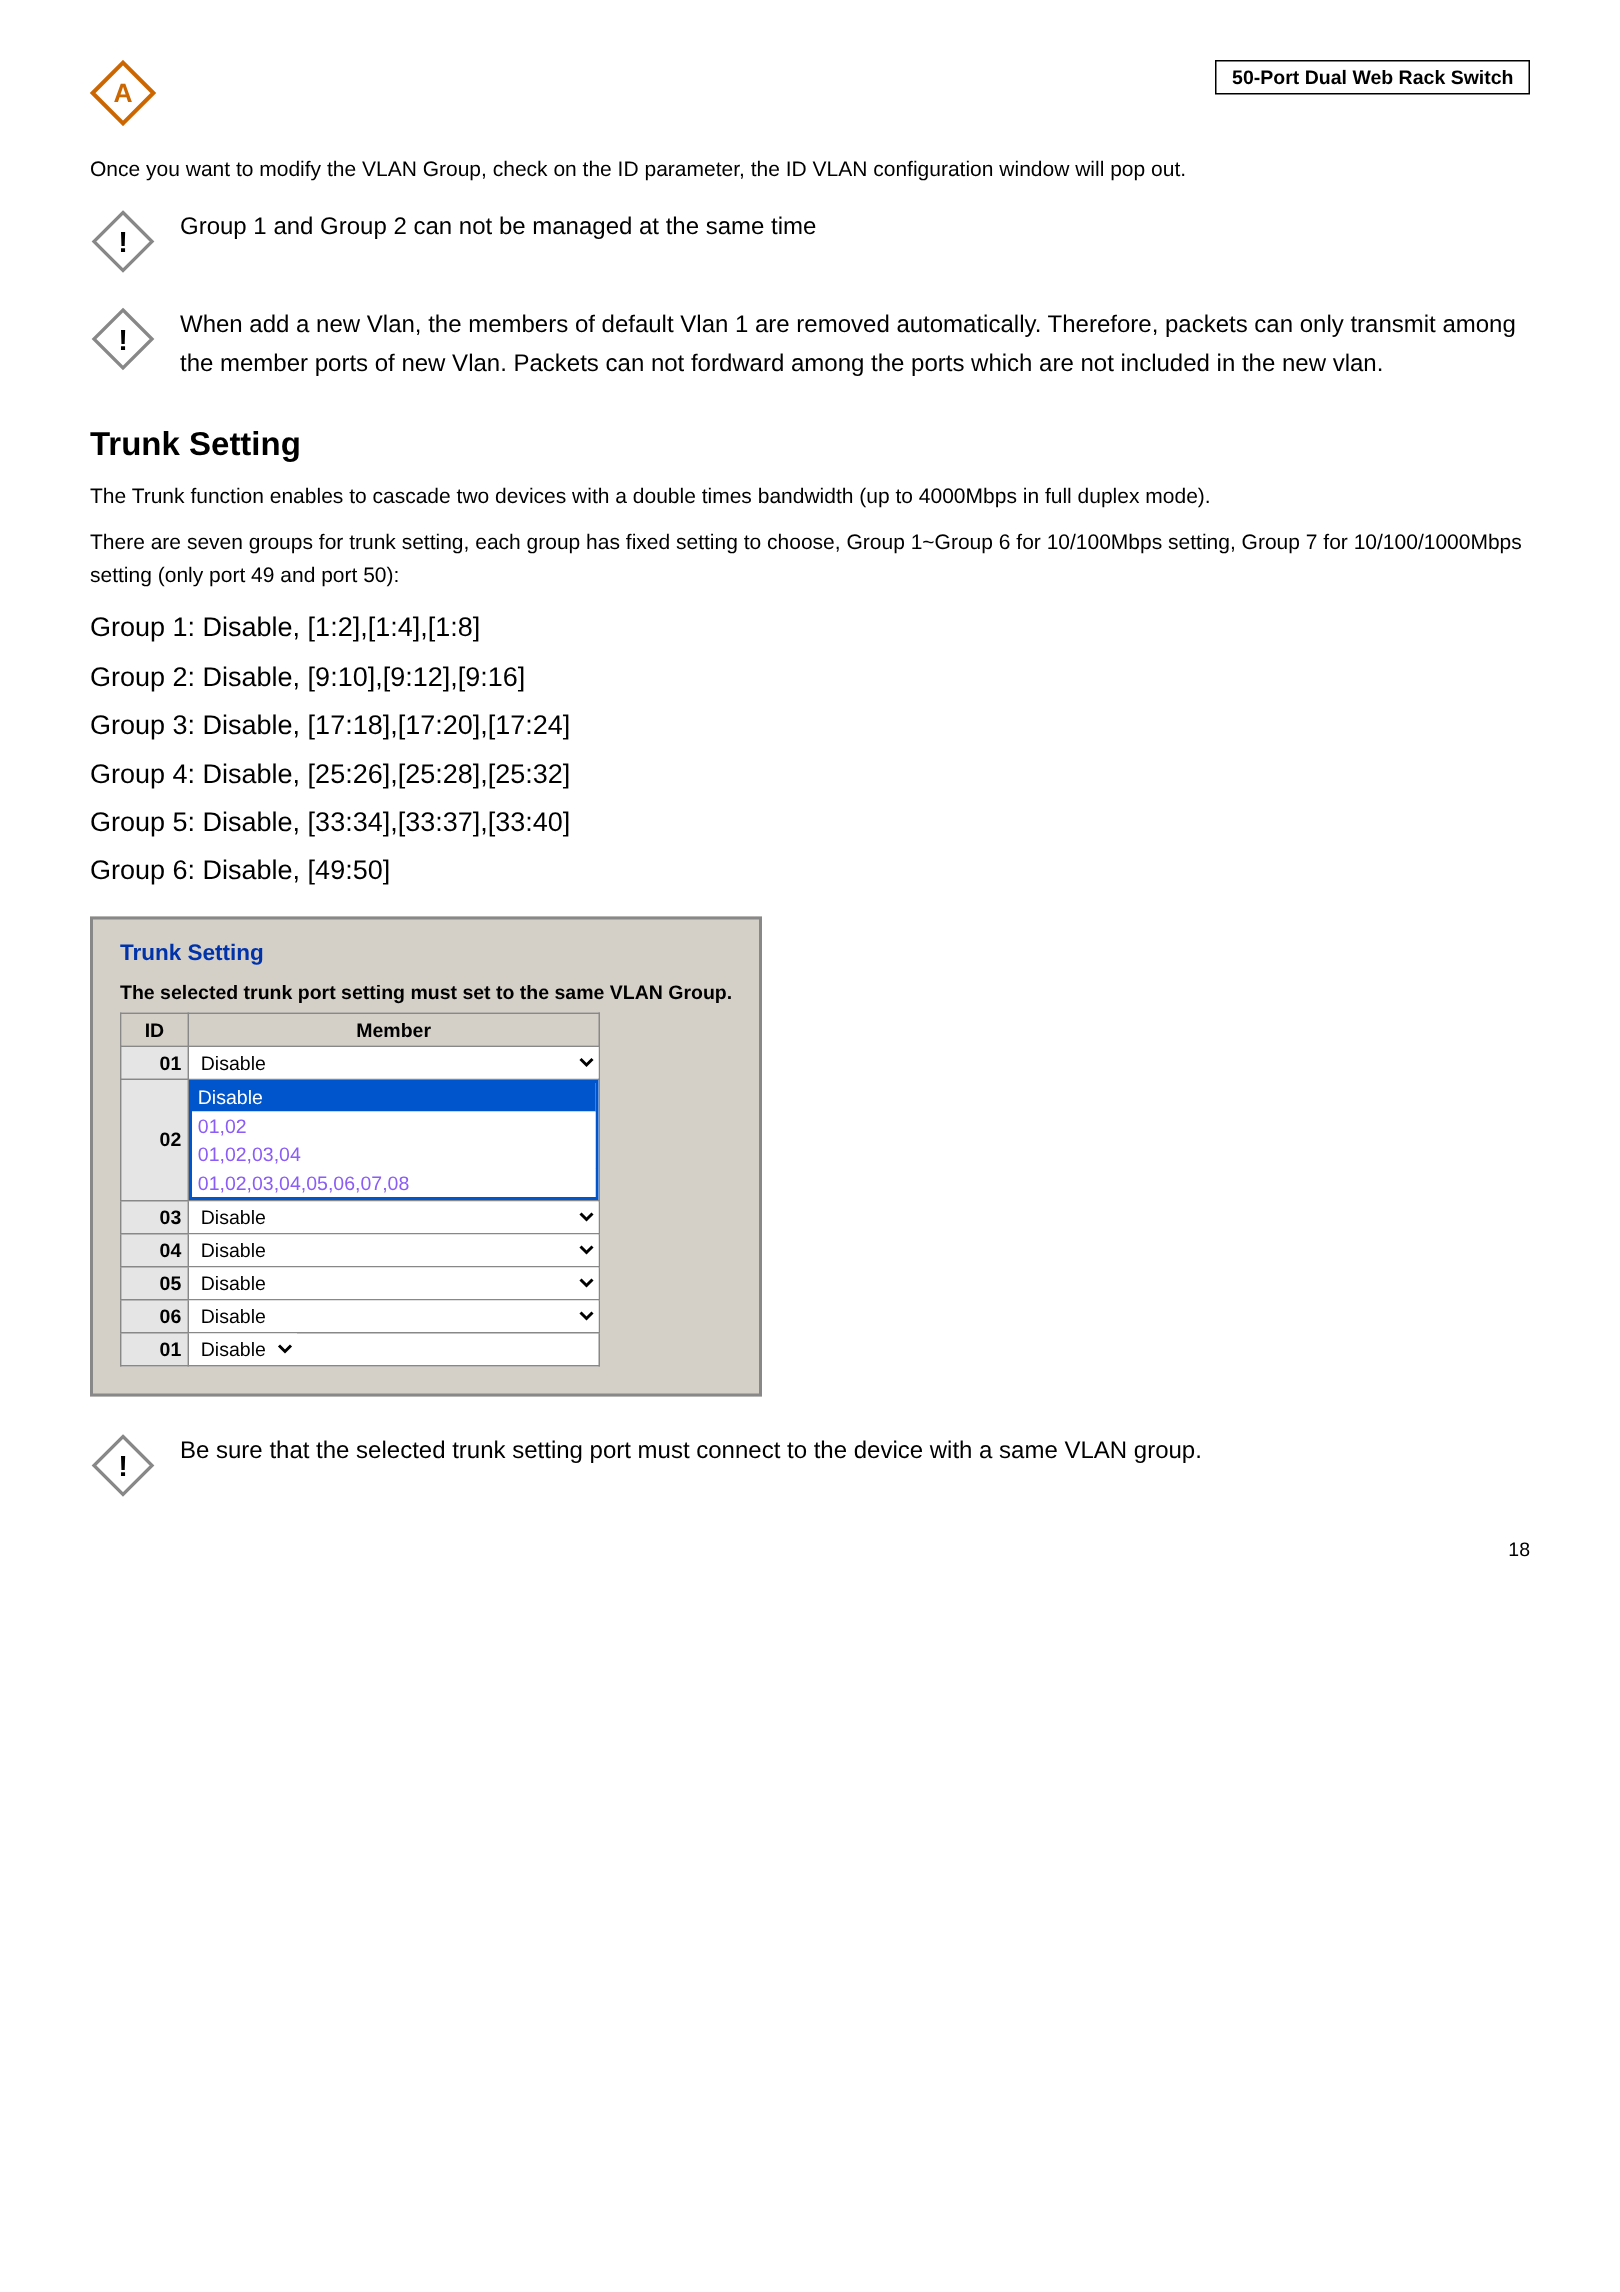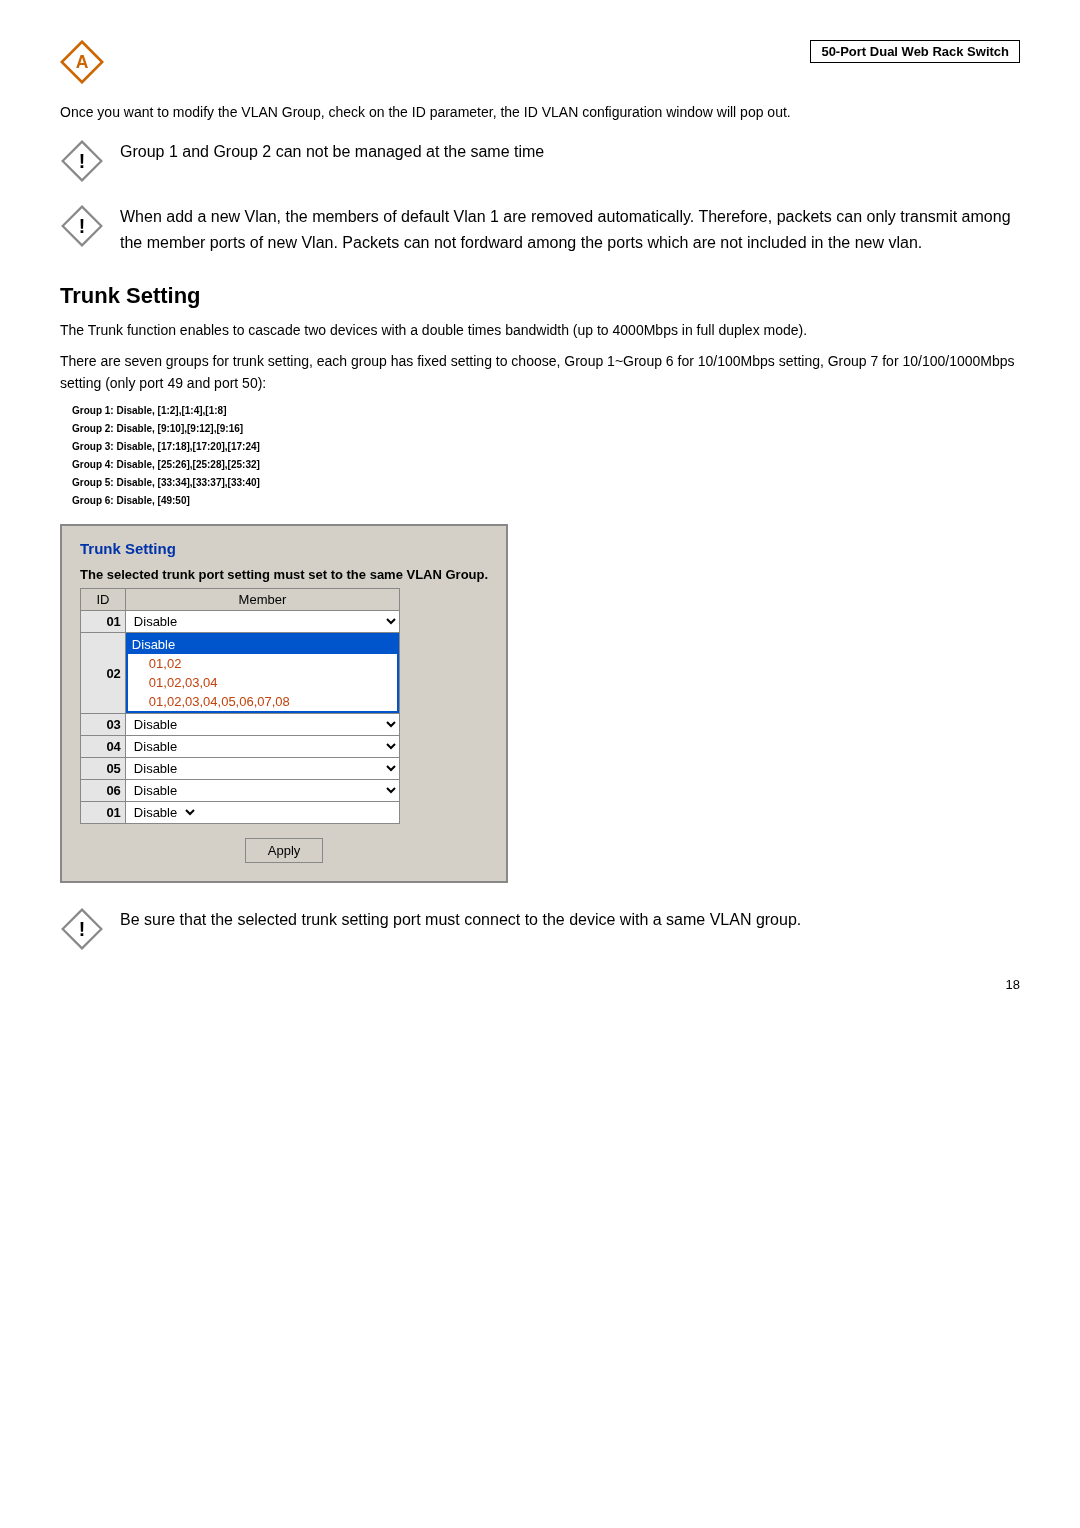"Group 1: Disable, [1:2],[1:4],[1:8]" .group-list { font-size: 10px -> 18px; font-weight: bold -> normal; margin-left: 12px -> none }
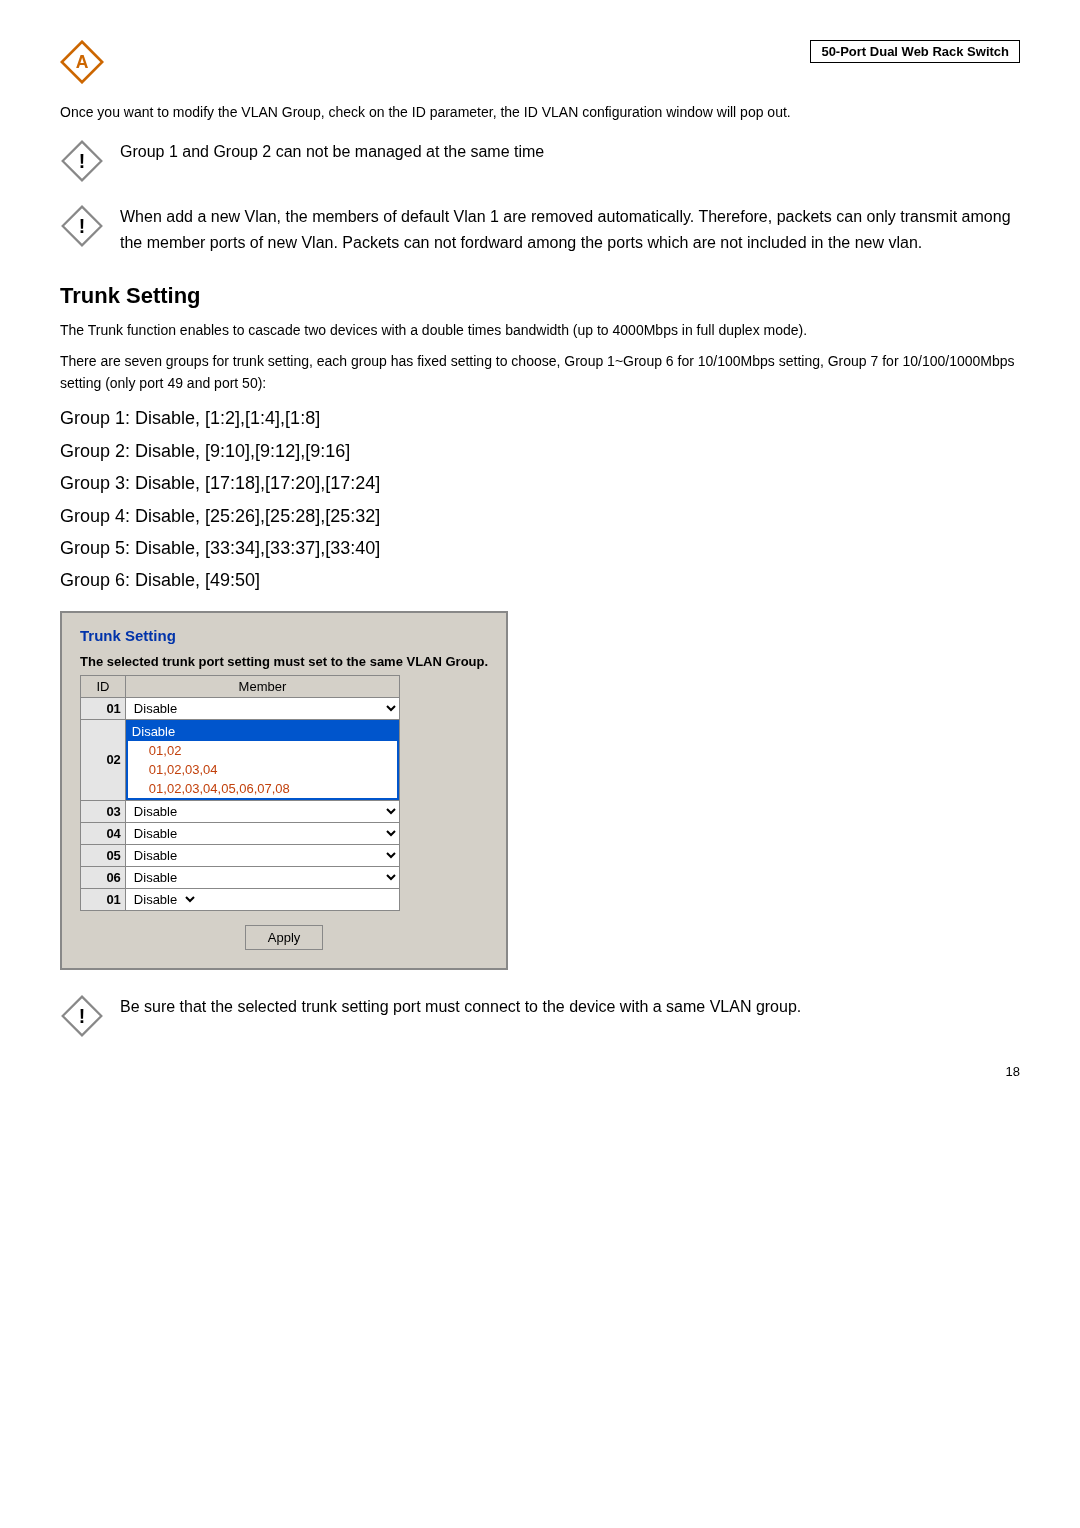"ID" .trunk-table th { font-weight: normal -> bold }
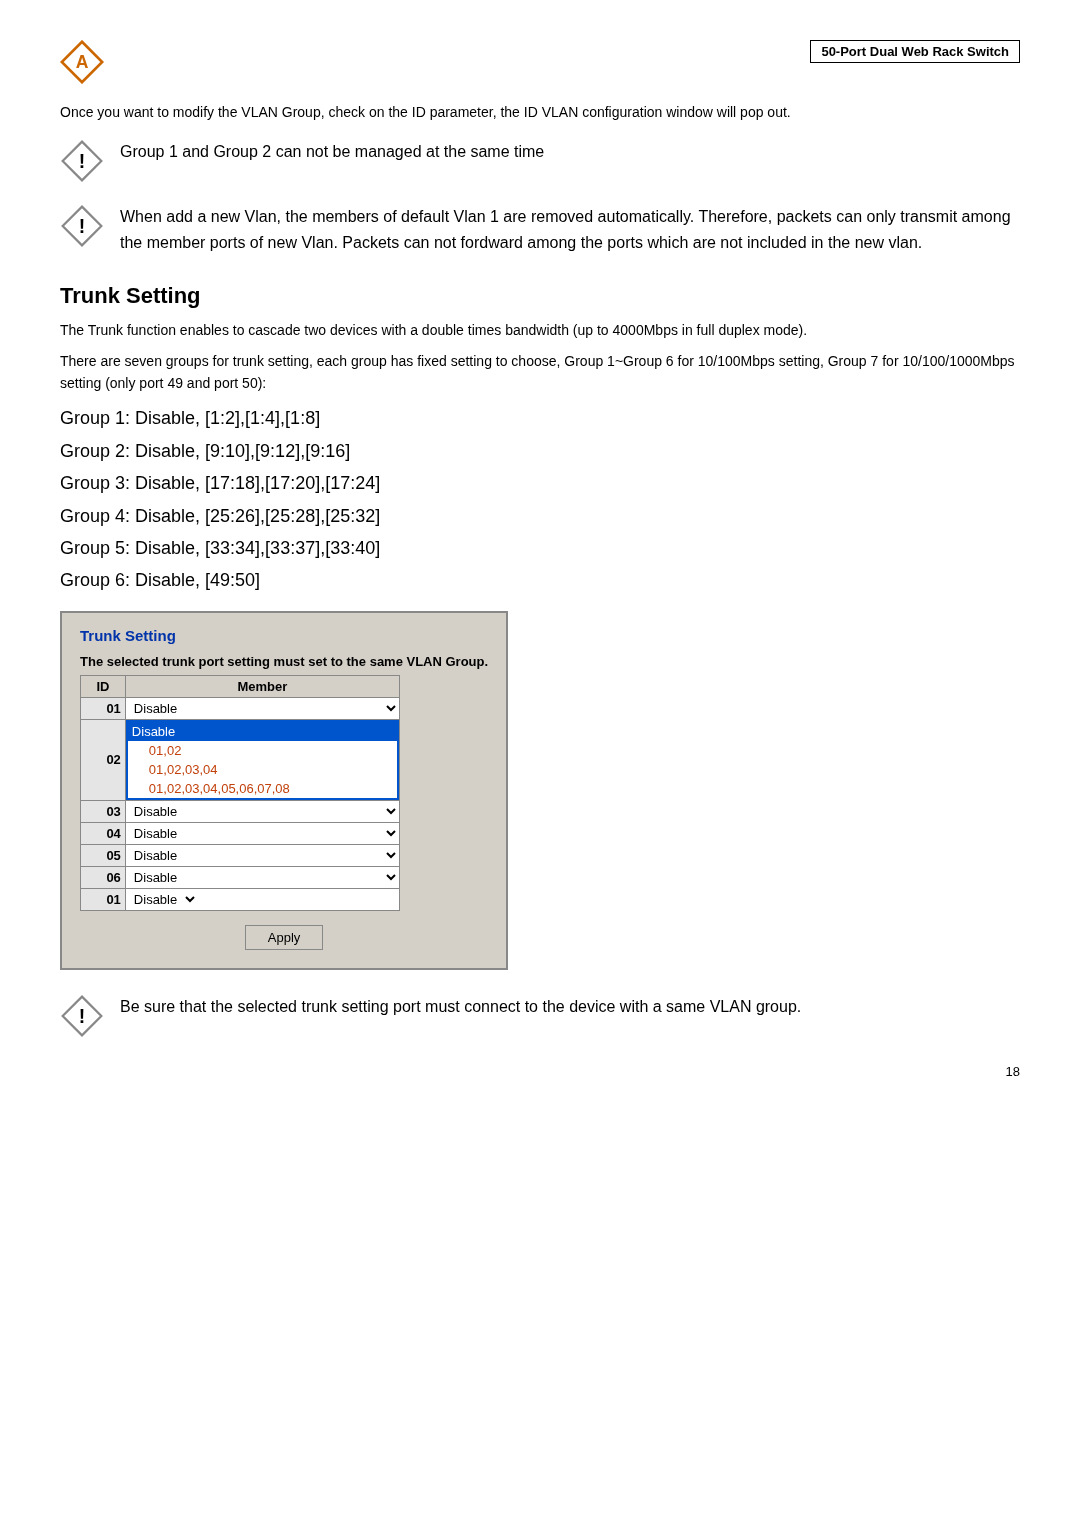"01,02" .dropdown-open-container .option { color: #c2410c -> #8b5cf6; padding: 2px 21px -> 2px 4px }
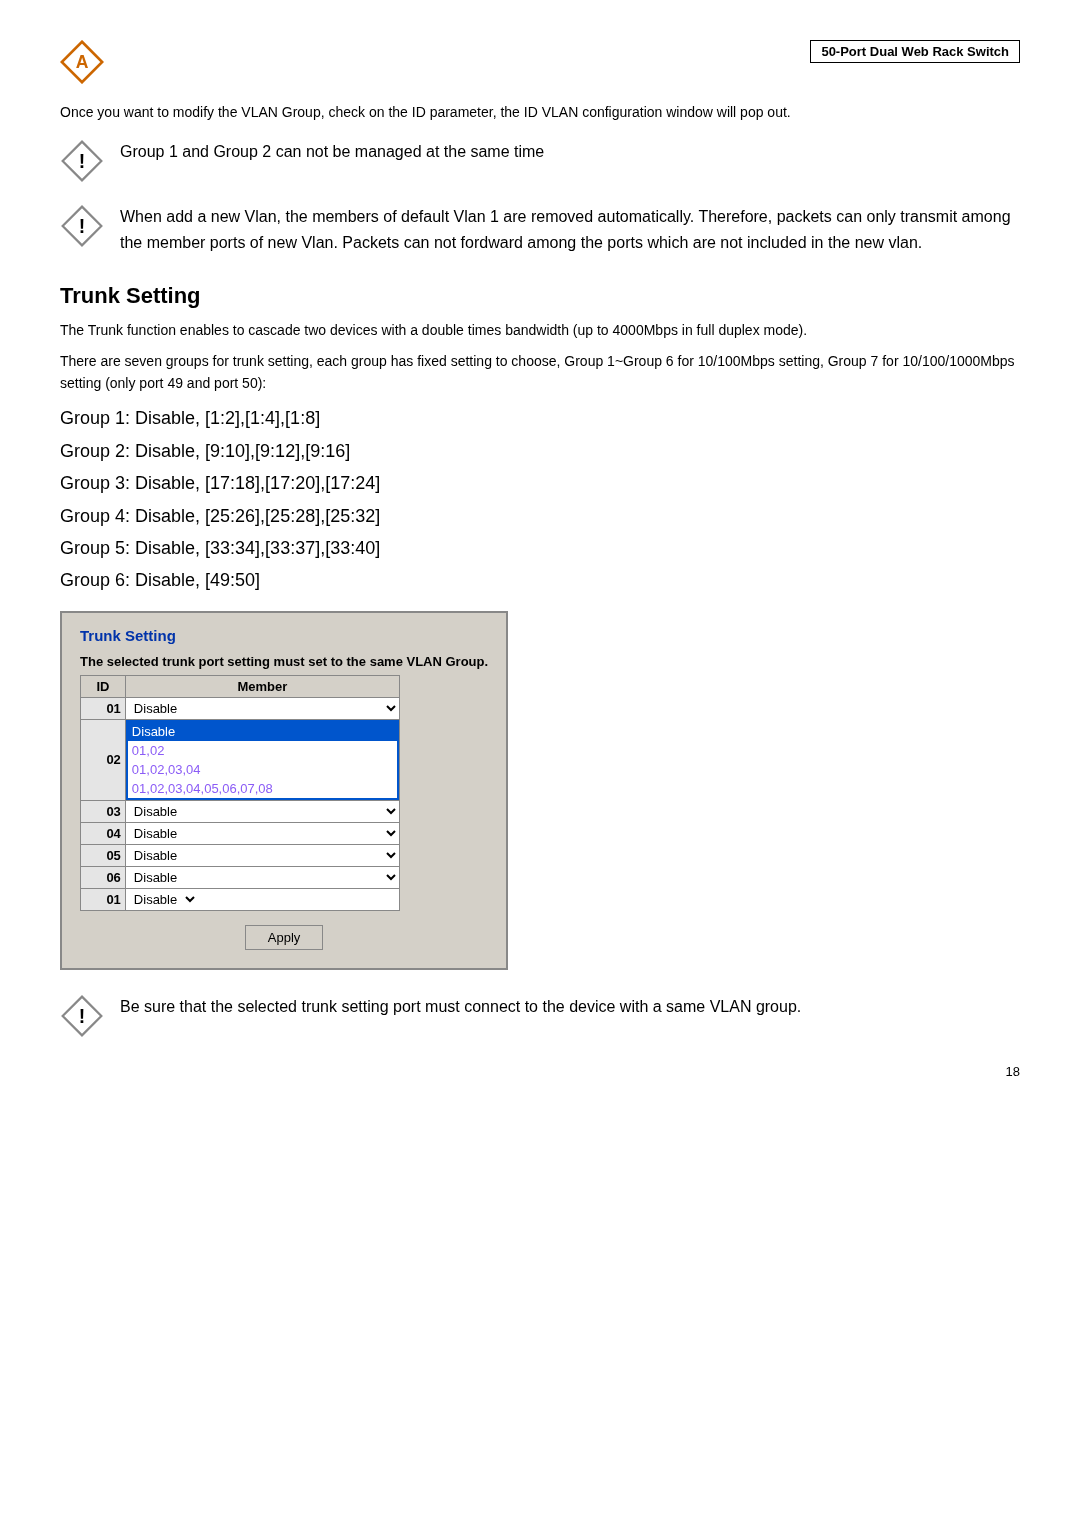"Apply" div.apply-row { html: <div> <button>Apply</button> </div> -> none }
